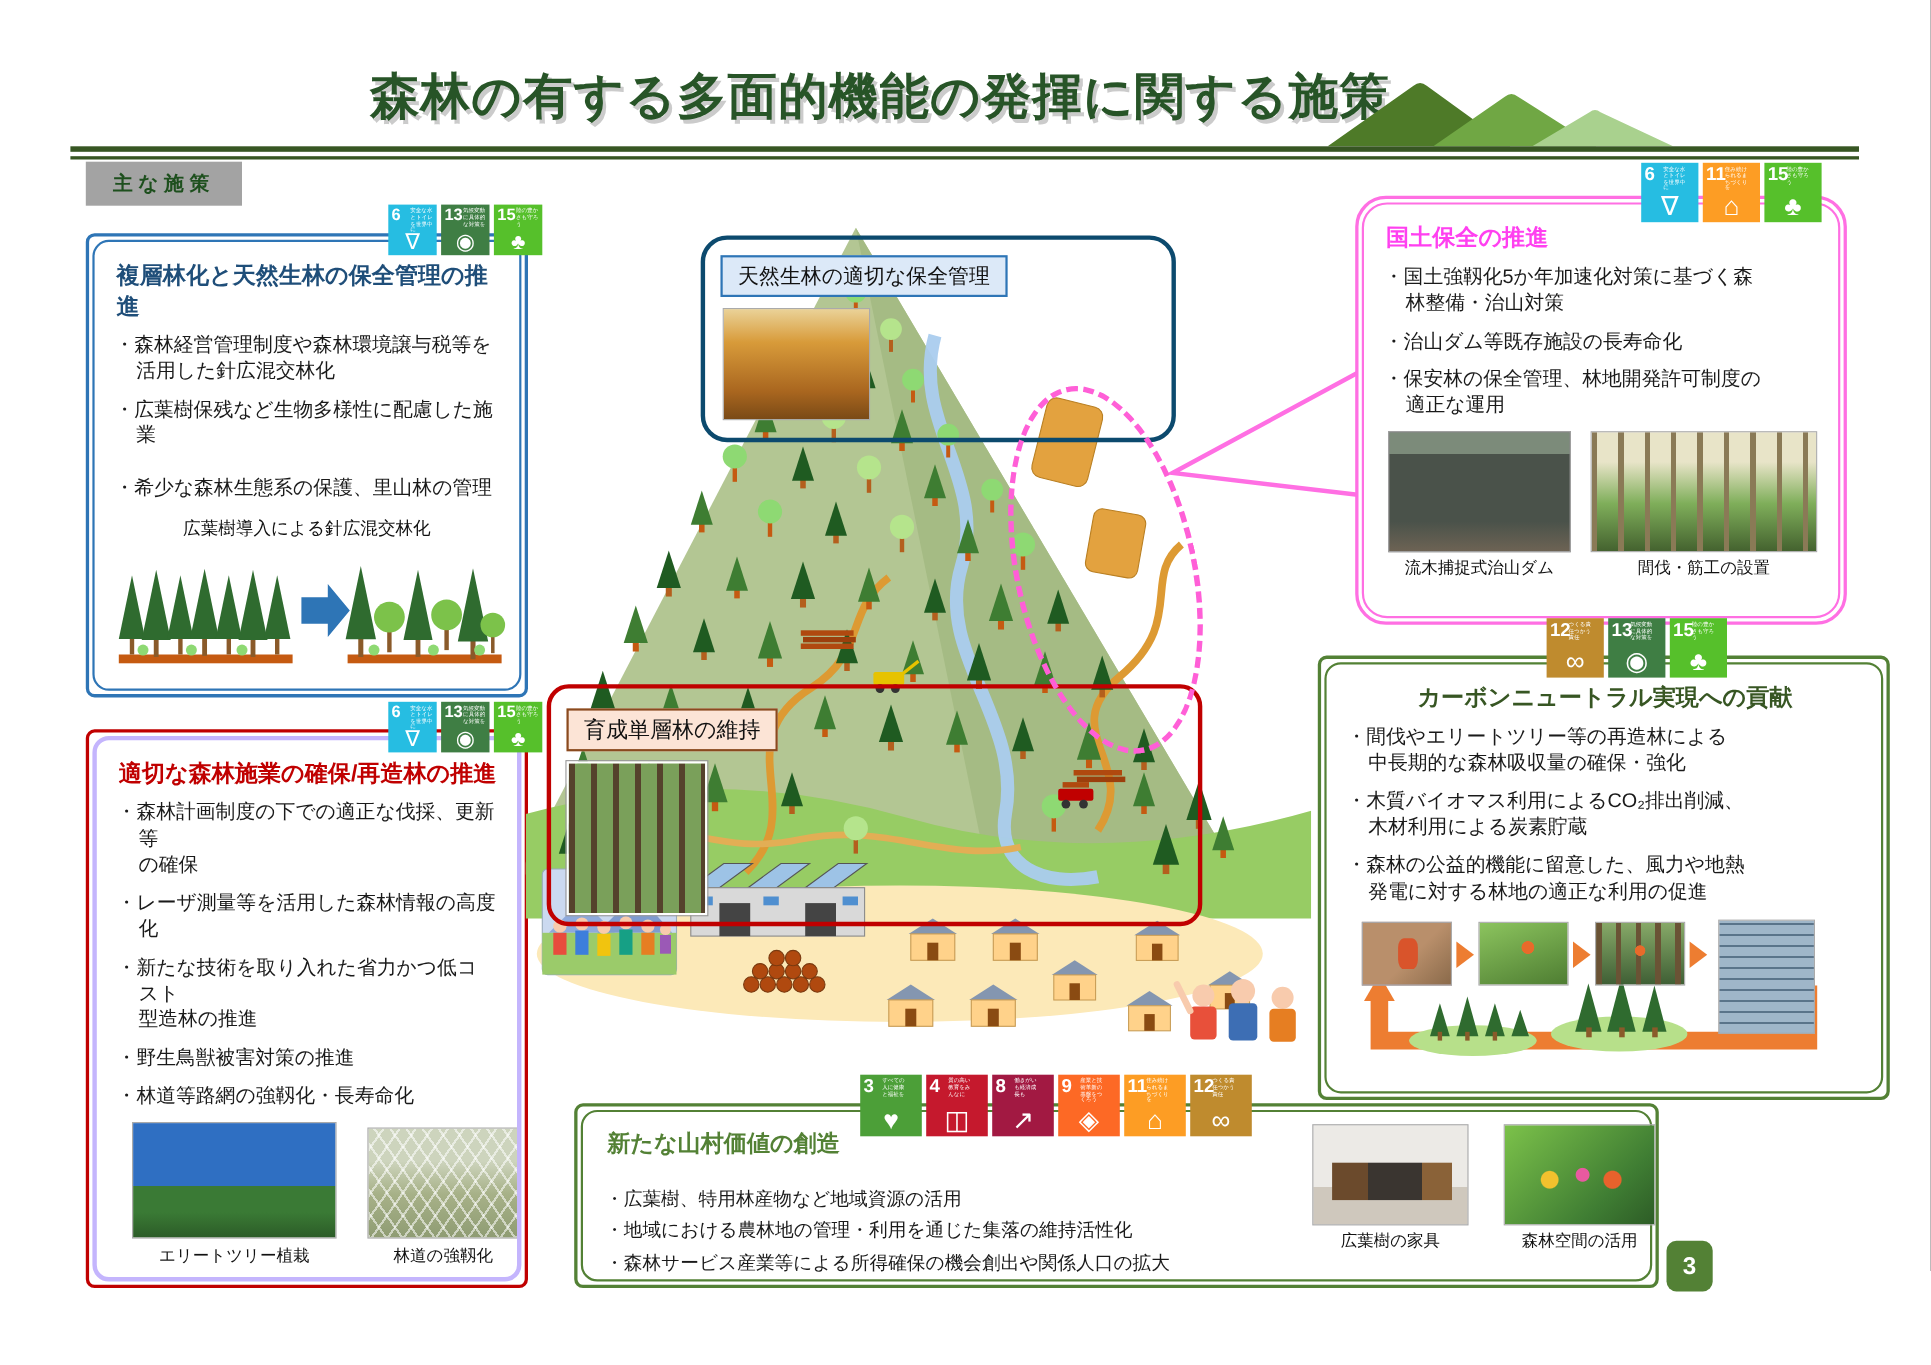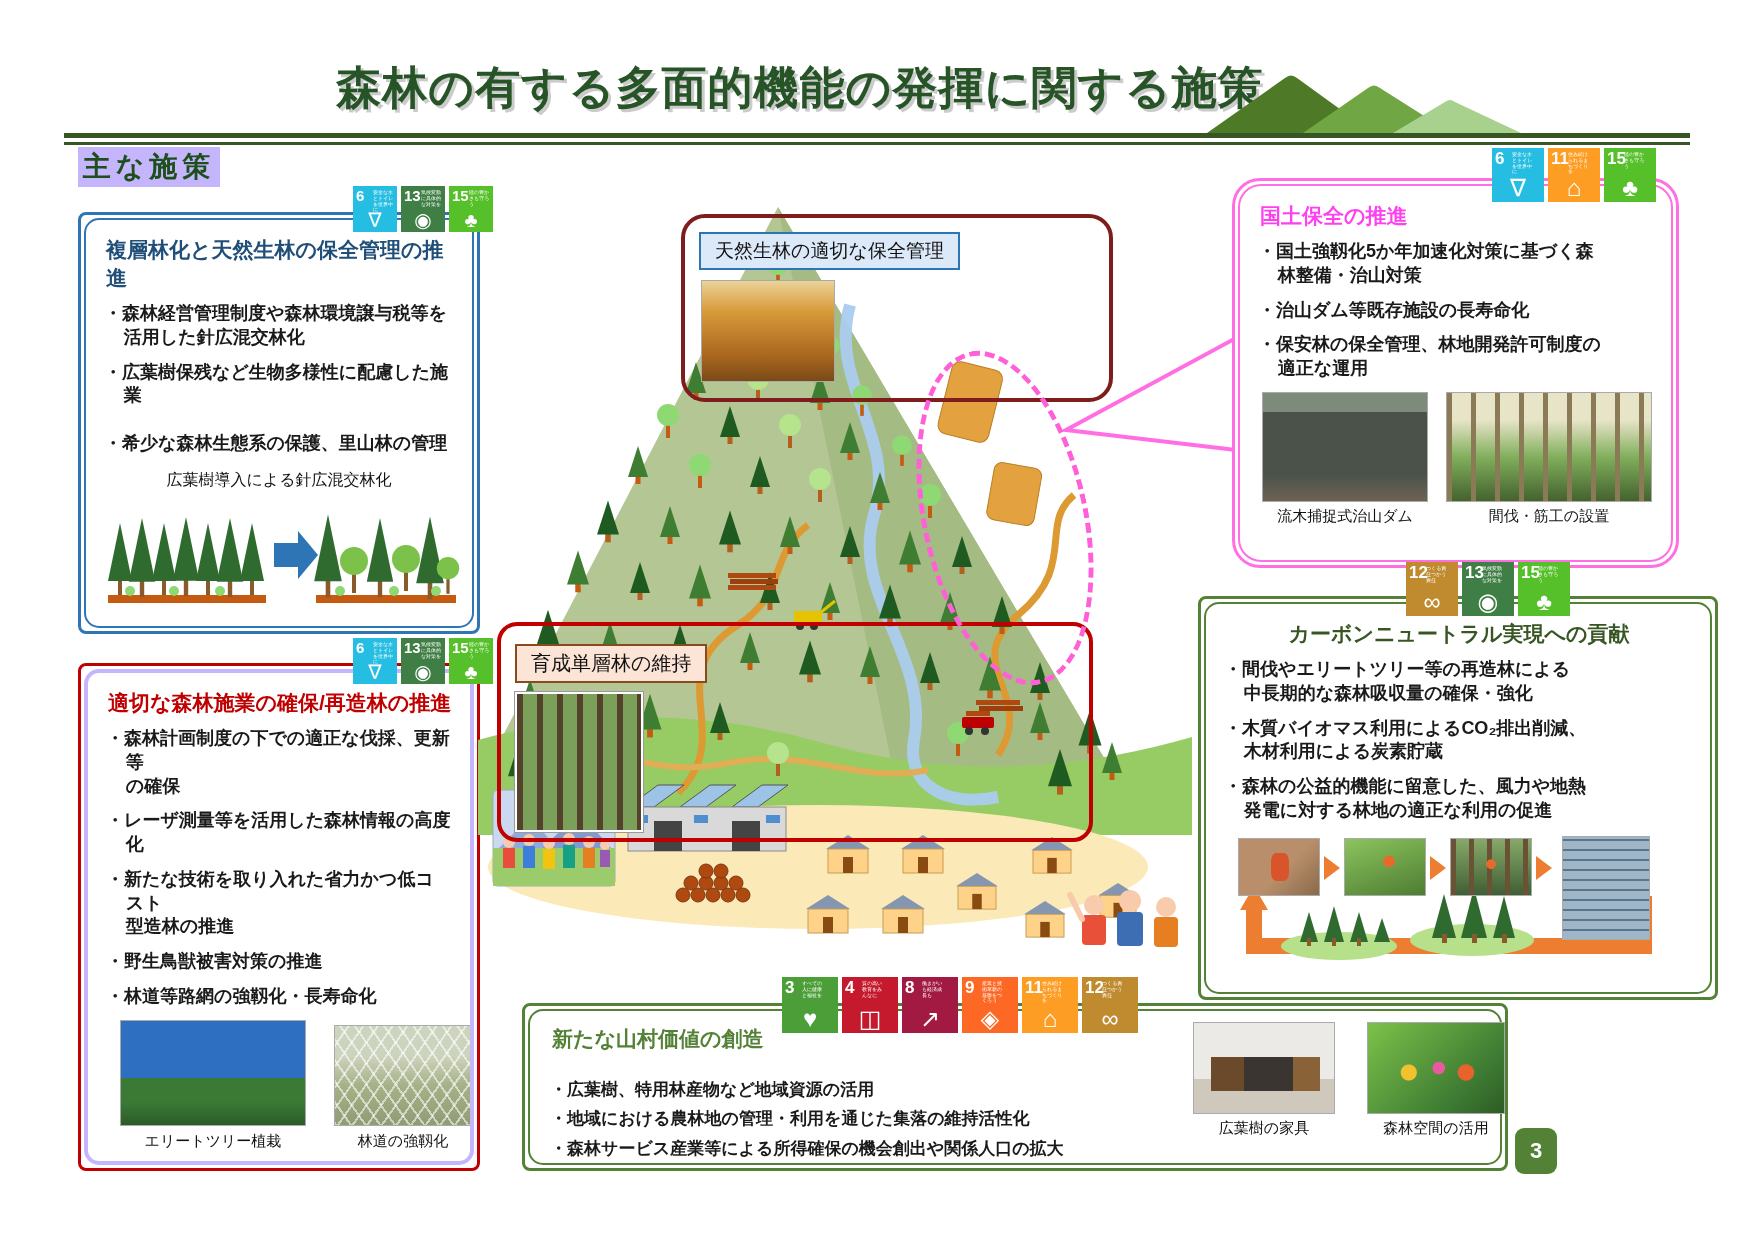"主な施策" .section-label { background: #c4b5fd -> #a3a3a3; font-size: 28px -> 18px }
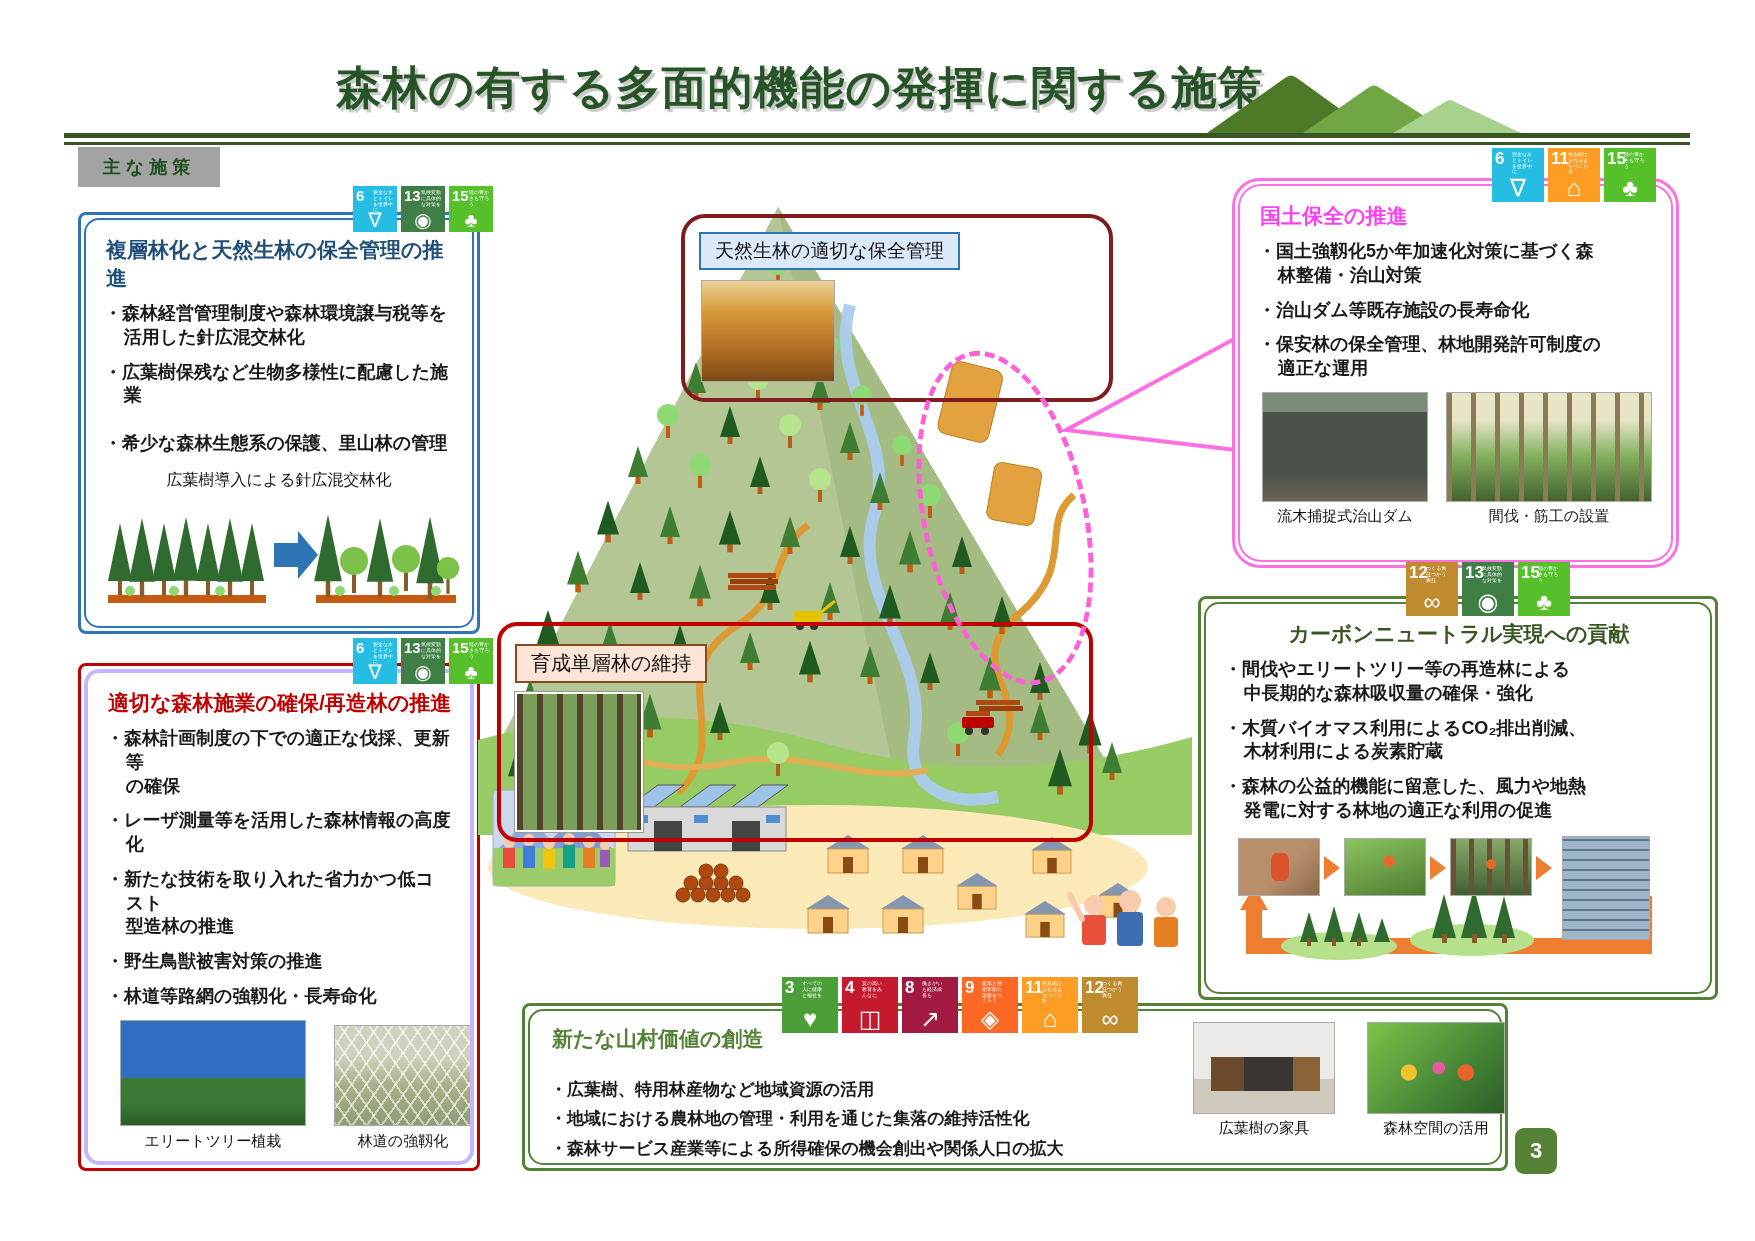"天然生林の適切な保全管理" .mf-blue { border: 4px solid #7f1d1d -> 4px solid #0c4a6e; margin-left: 44px -> none }
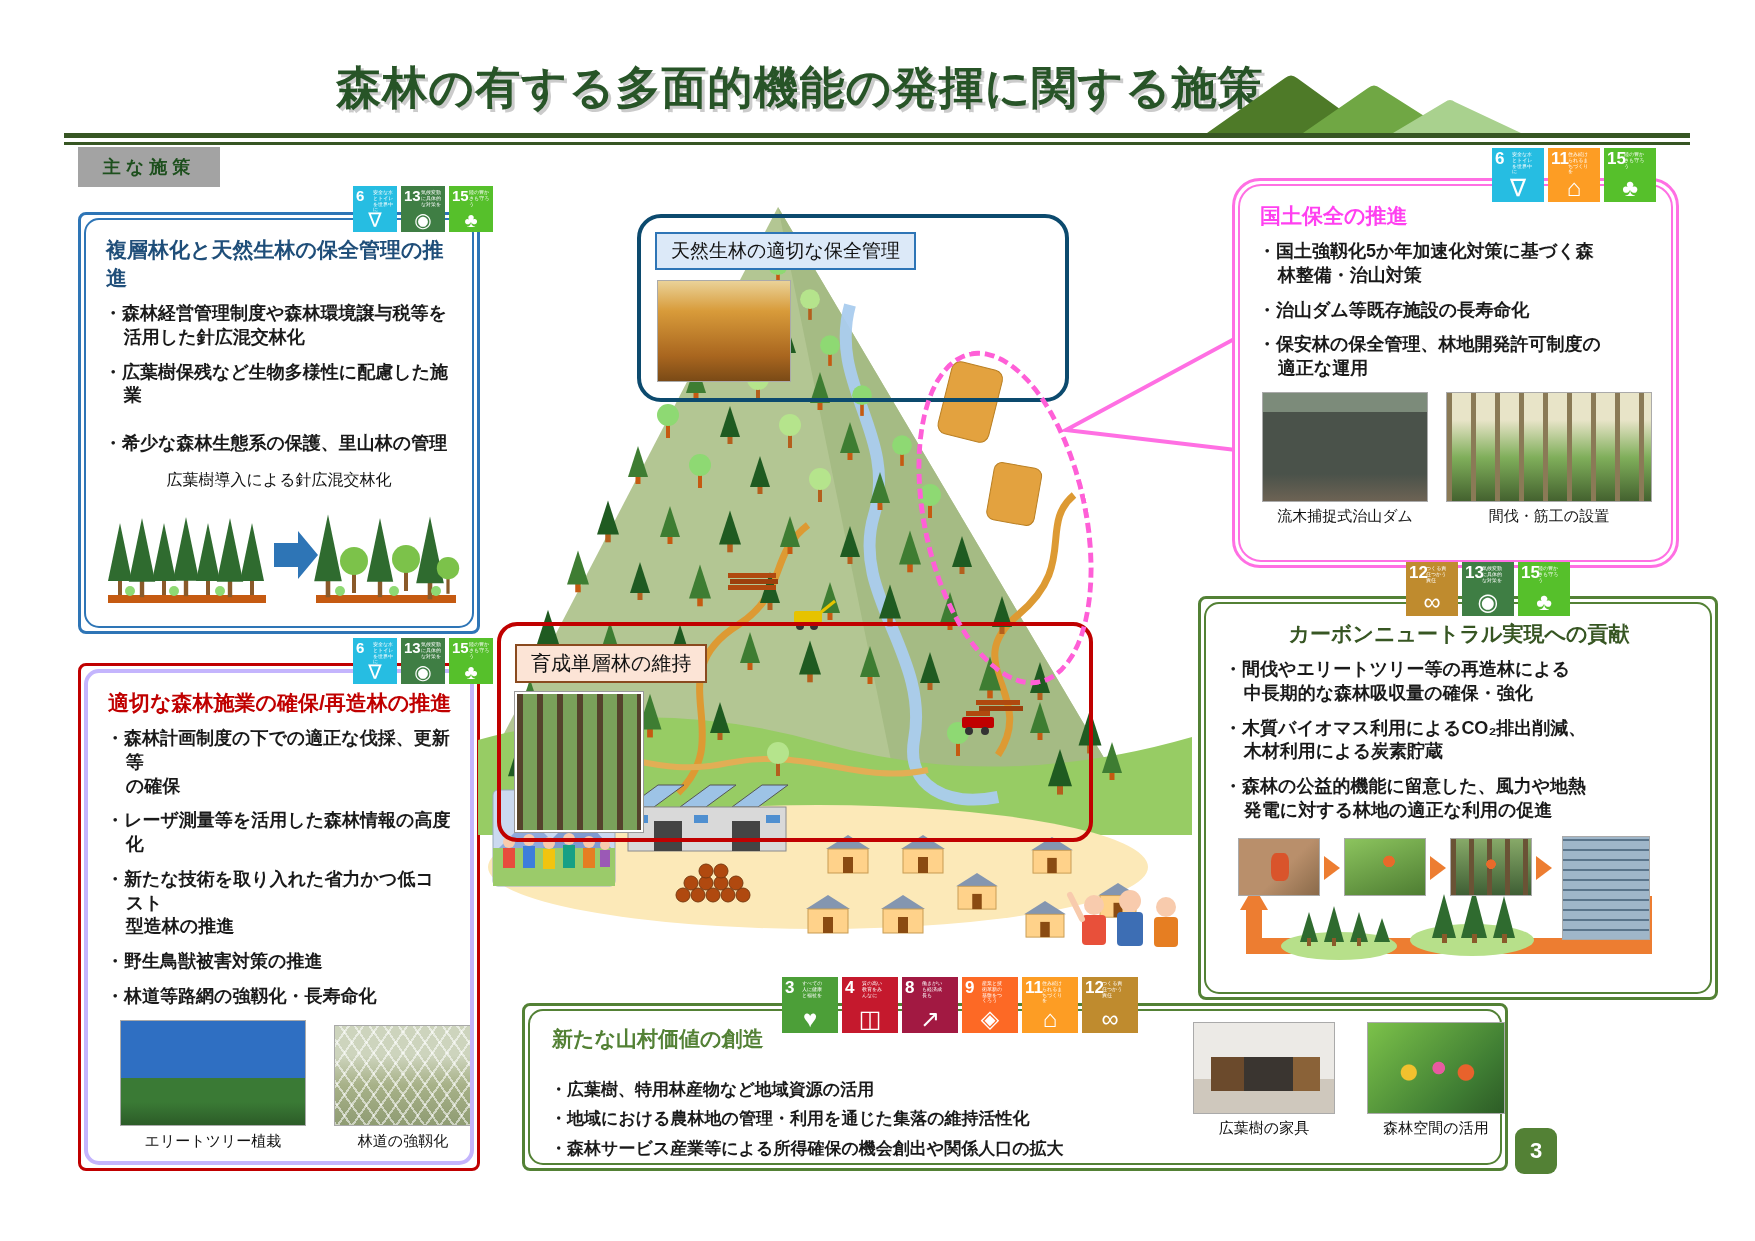"国土強靱化5か年加速化対策に基づく森" ul.bullets li { font-weight: bold -> none }
